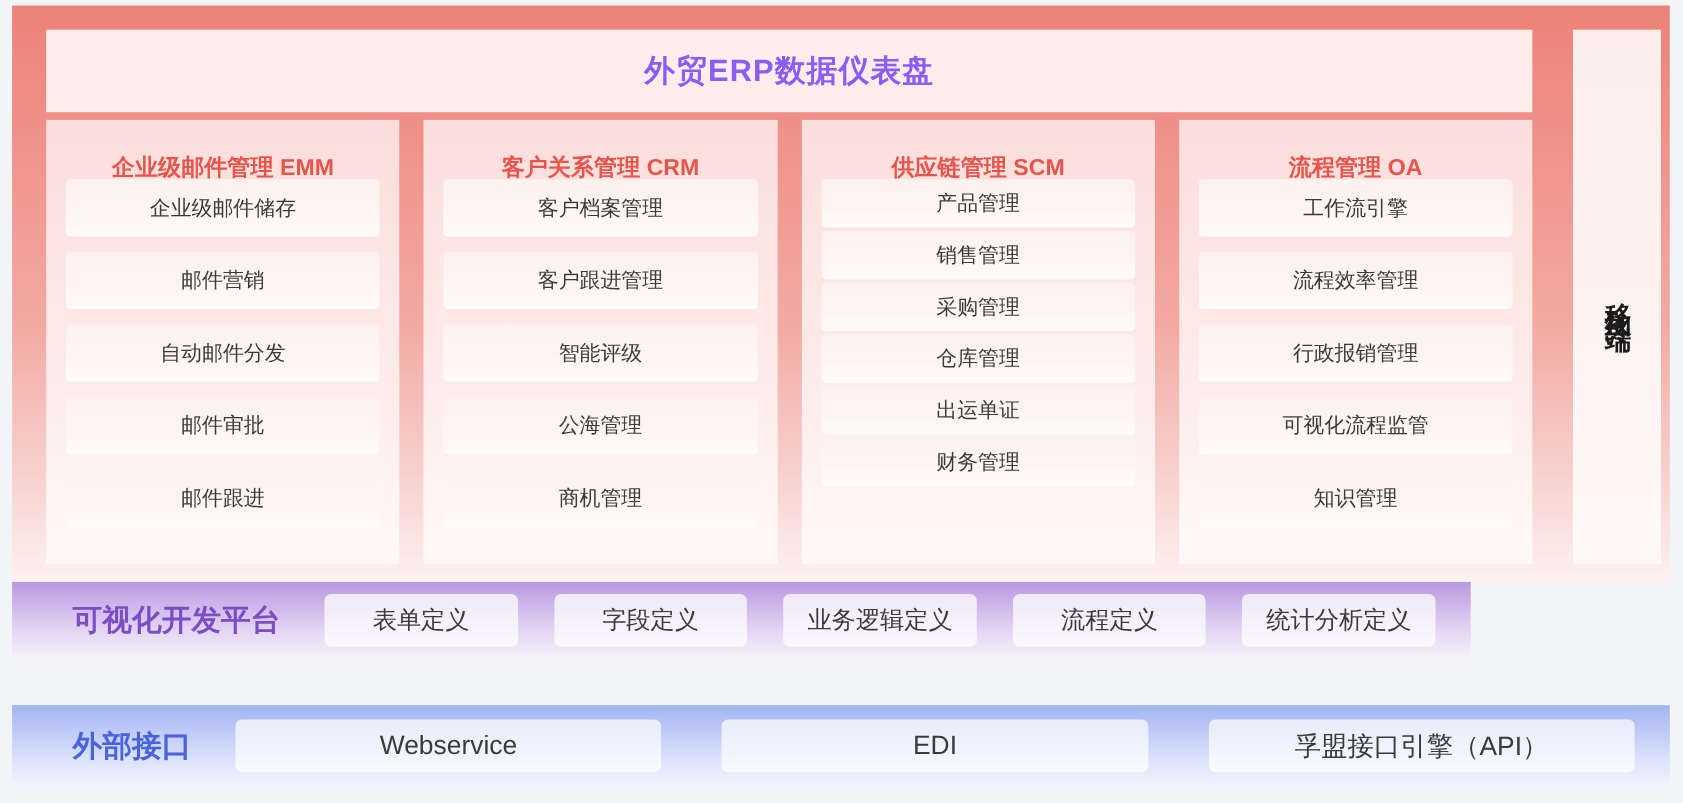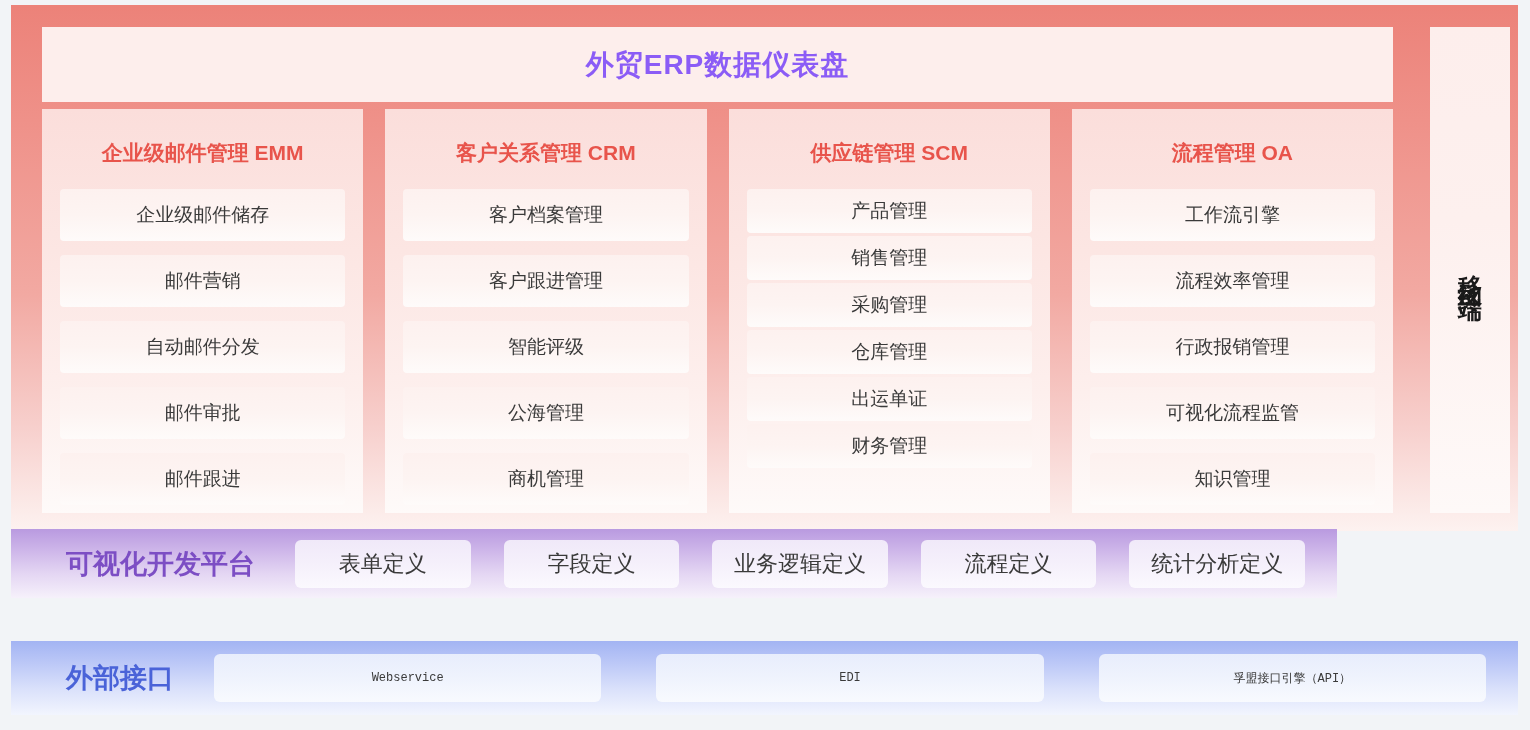"企业级邮件管理 EMM" .col-head { padding-bottom: 26px -> none }
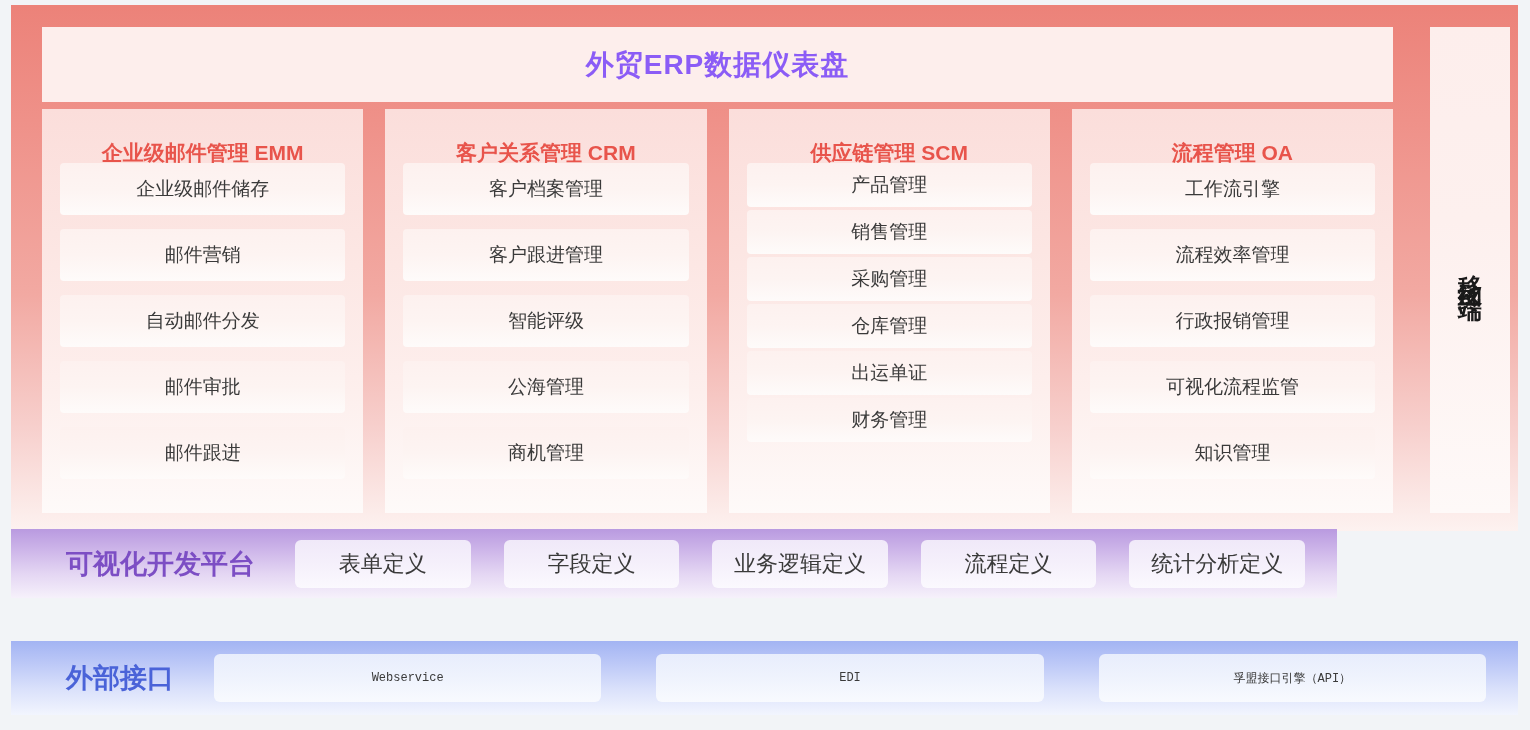"Webservice" #external-api .chip { font-family: Liberation Mono, monospace -> none; font-size: 12px -> 24px }
